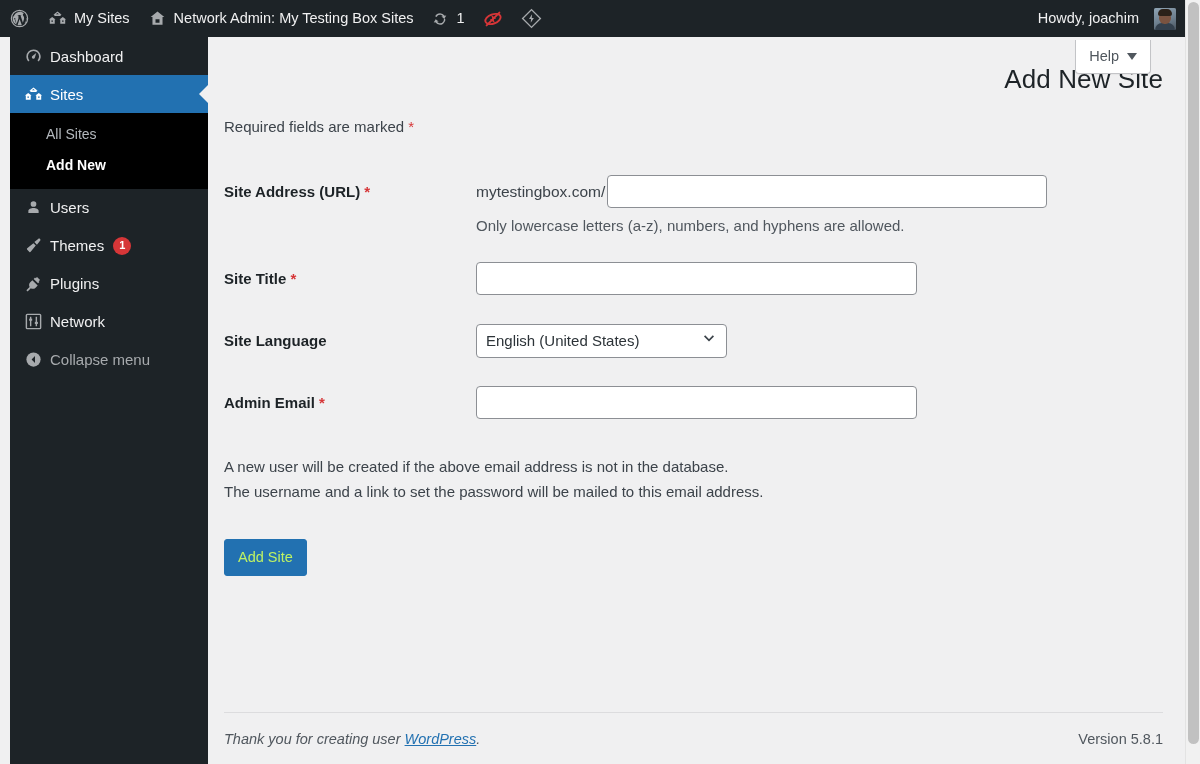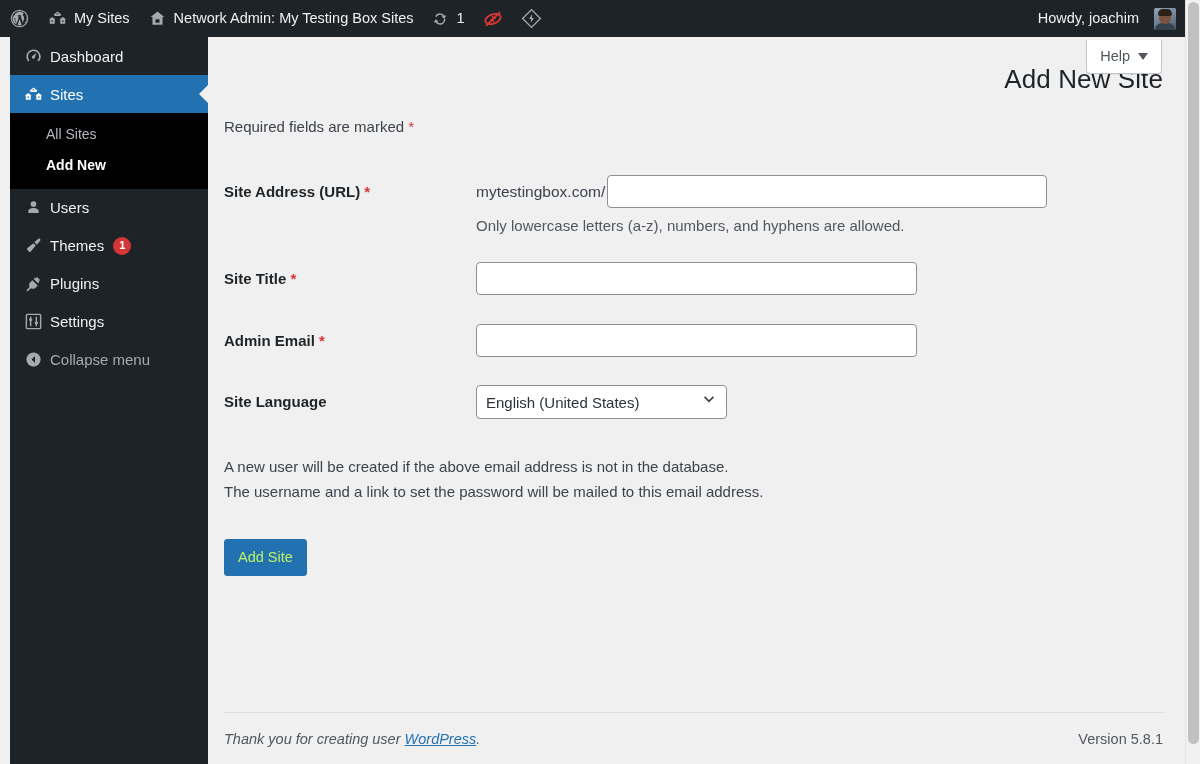"Help" .help-wrap { right: 23px -> 34px }
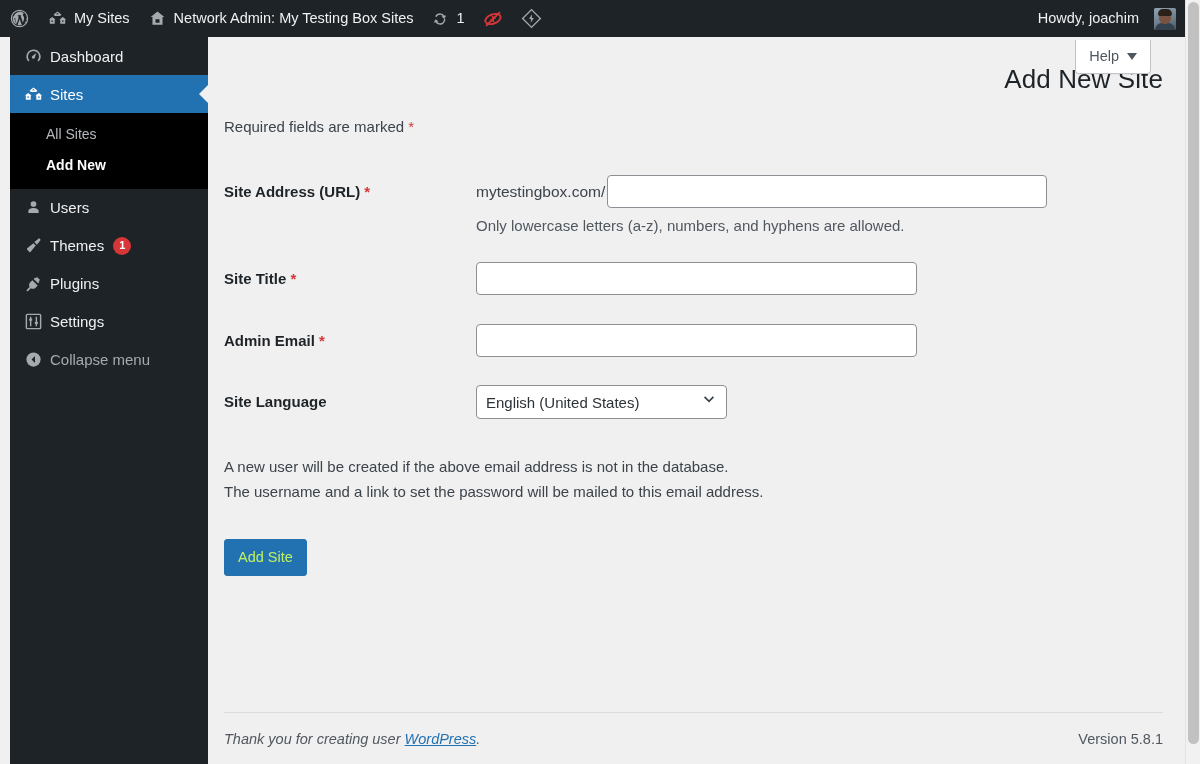"Settings" span.mi-label { text: Settings -> Network }
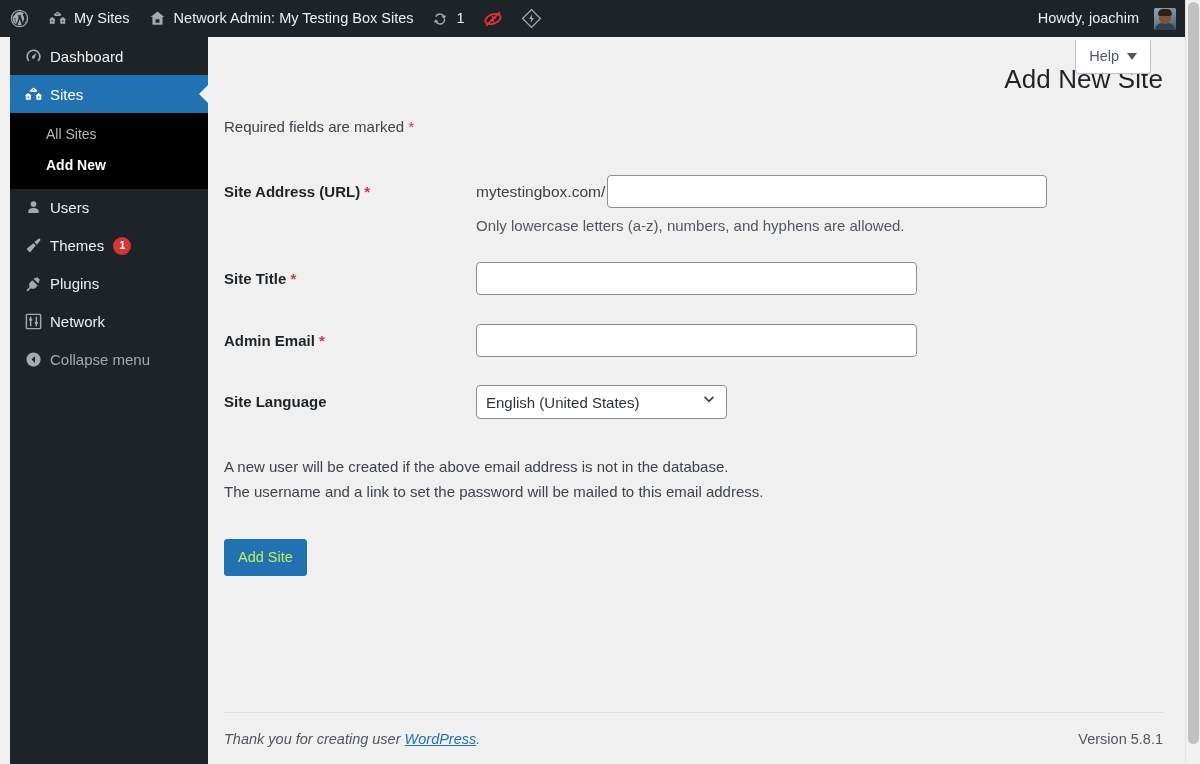"Admin Email *" tr { order: before "Site Language" -> after "Site Language" }
